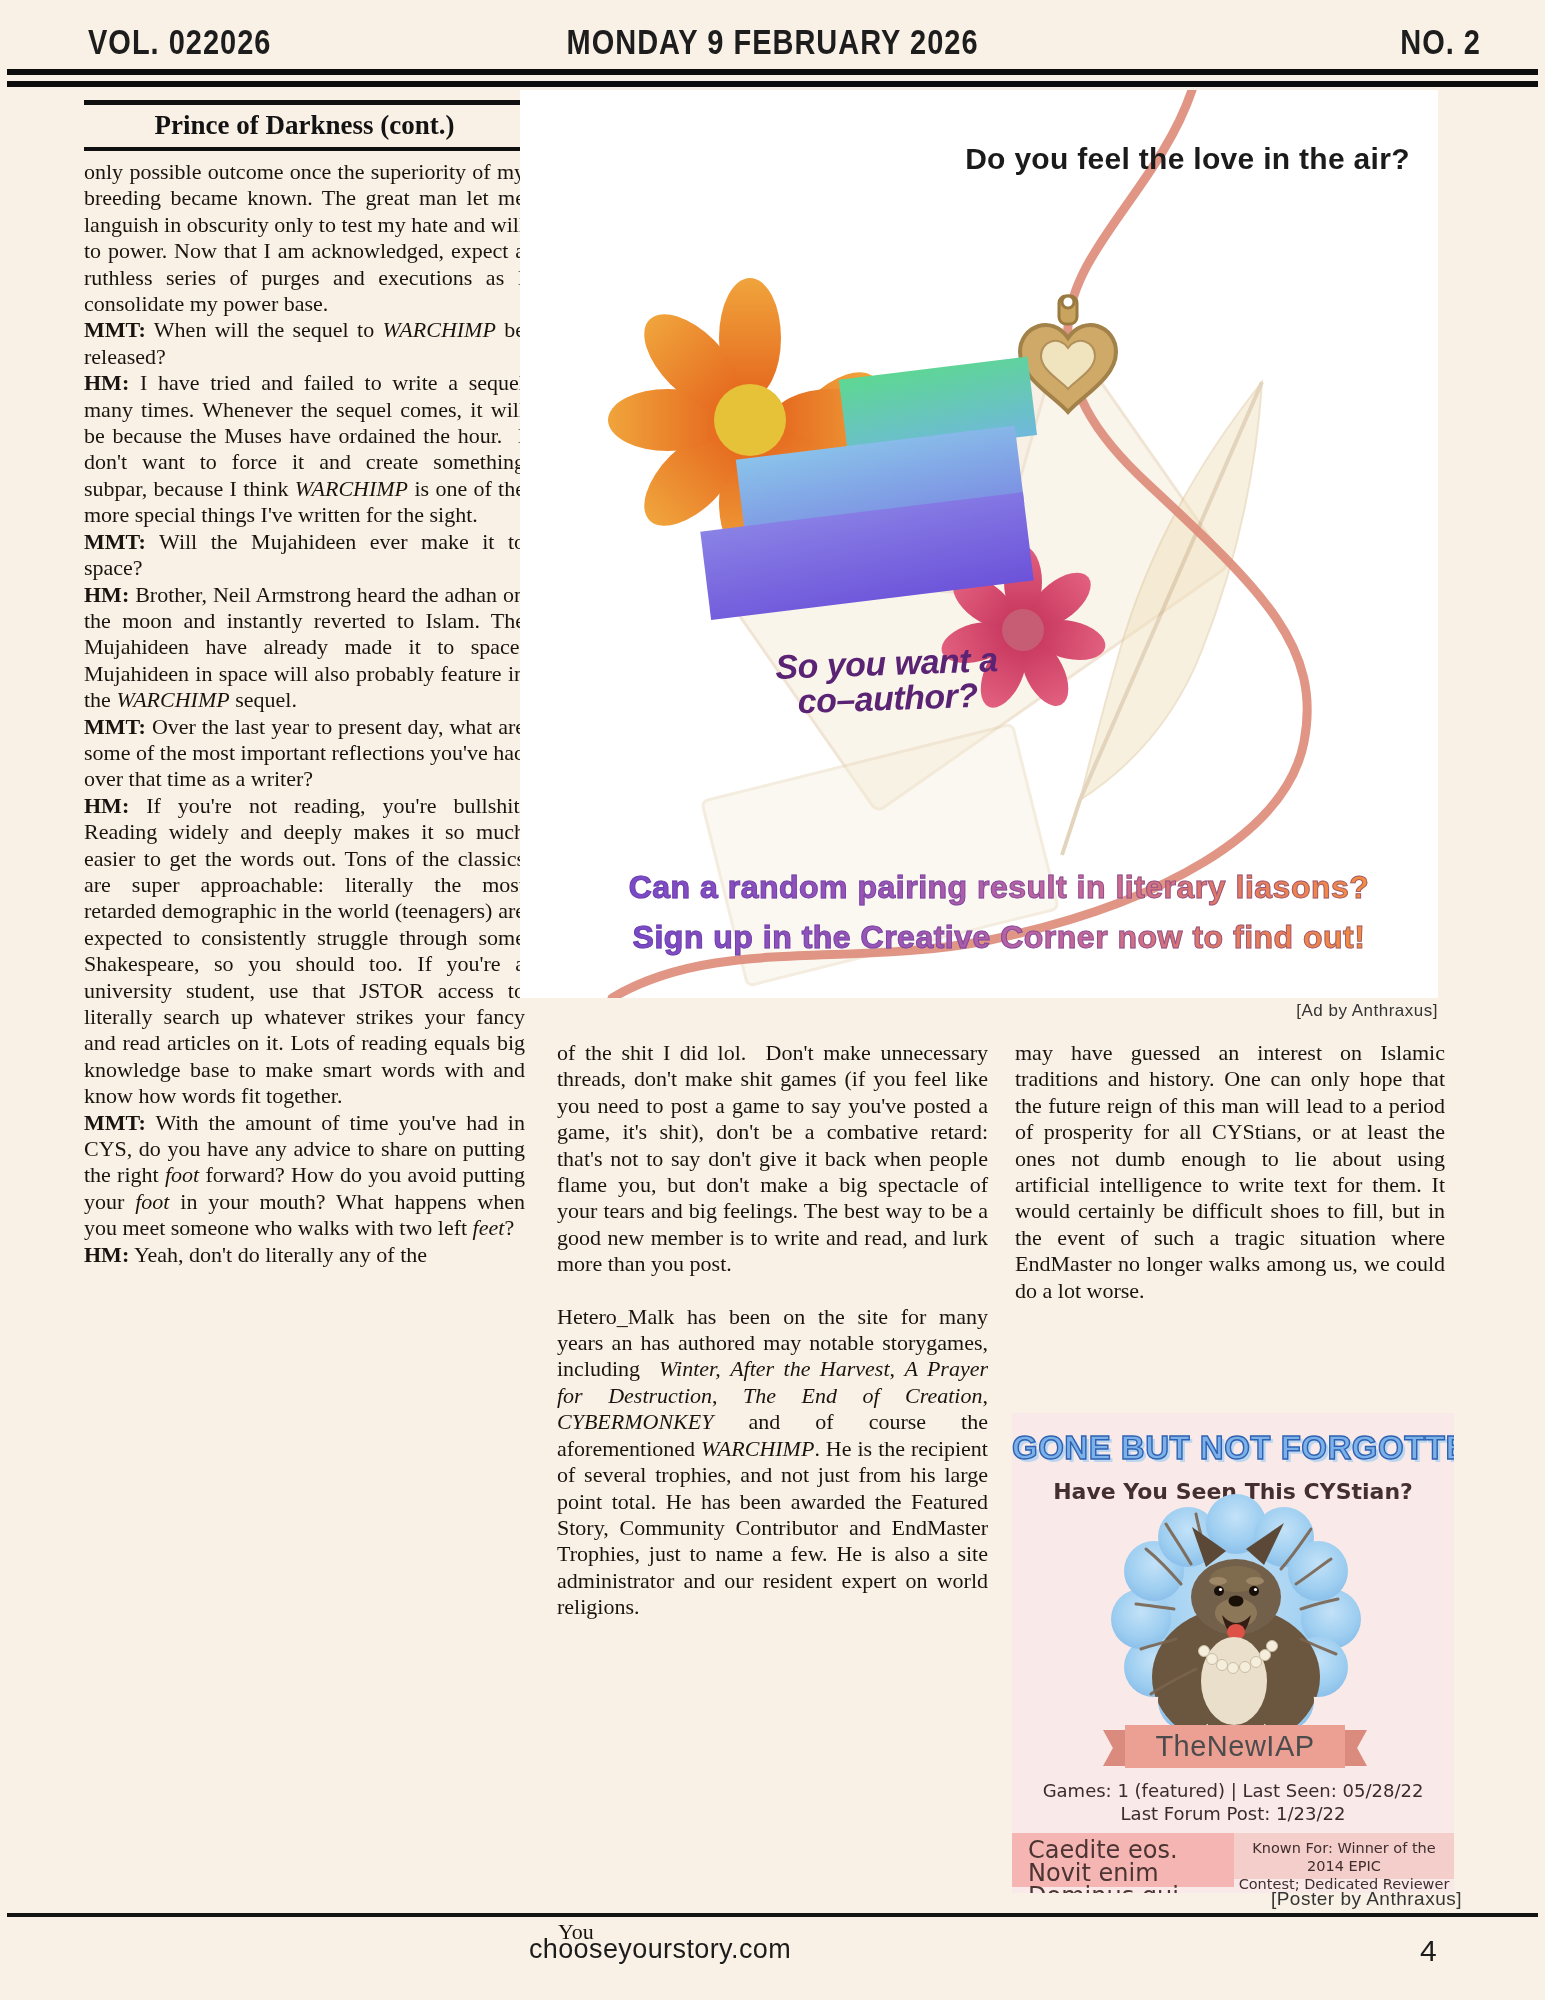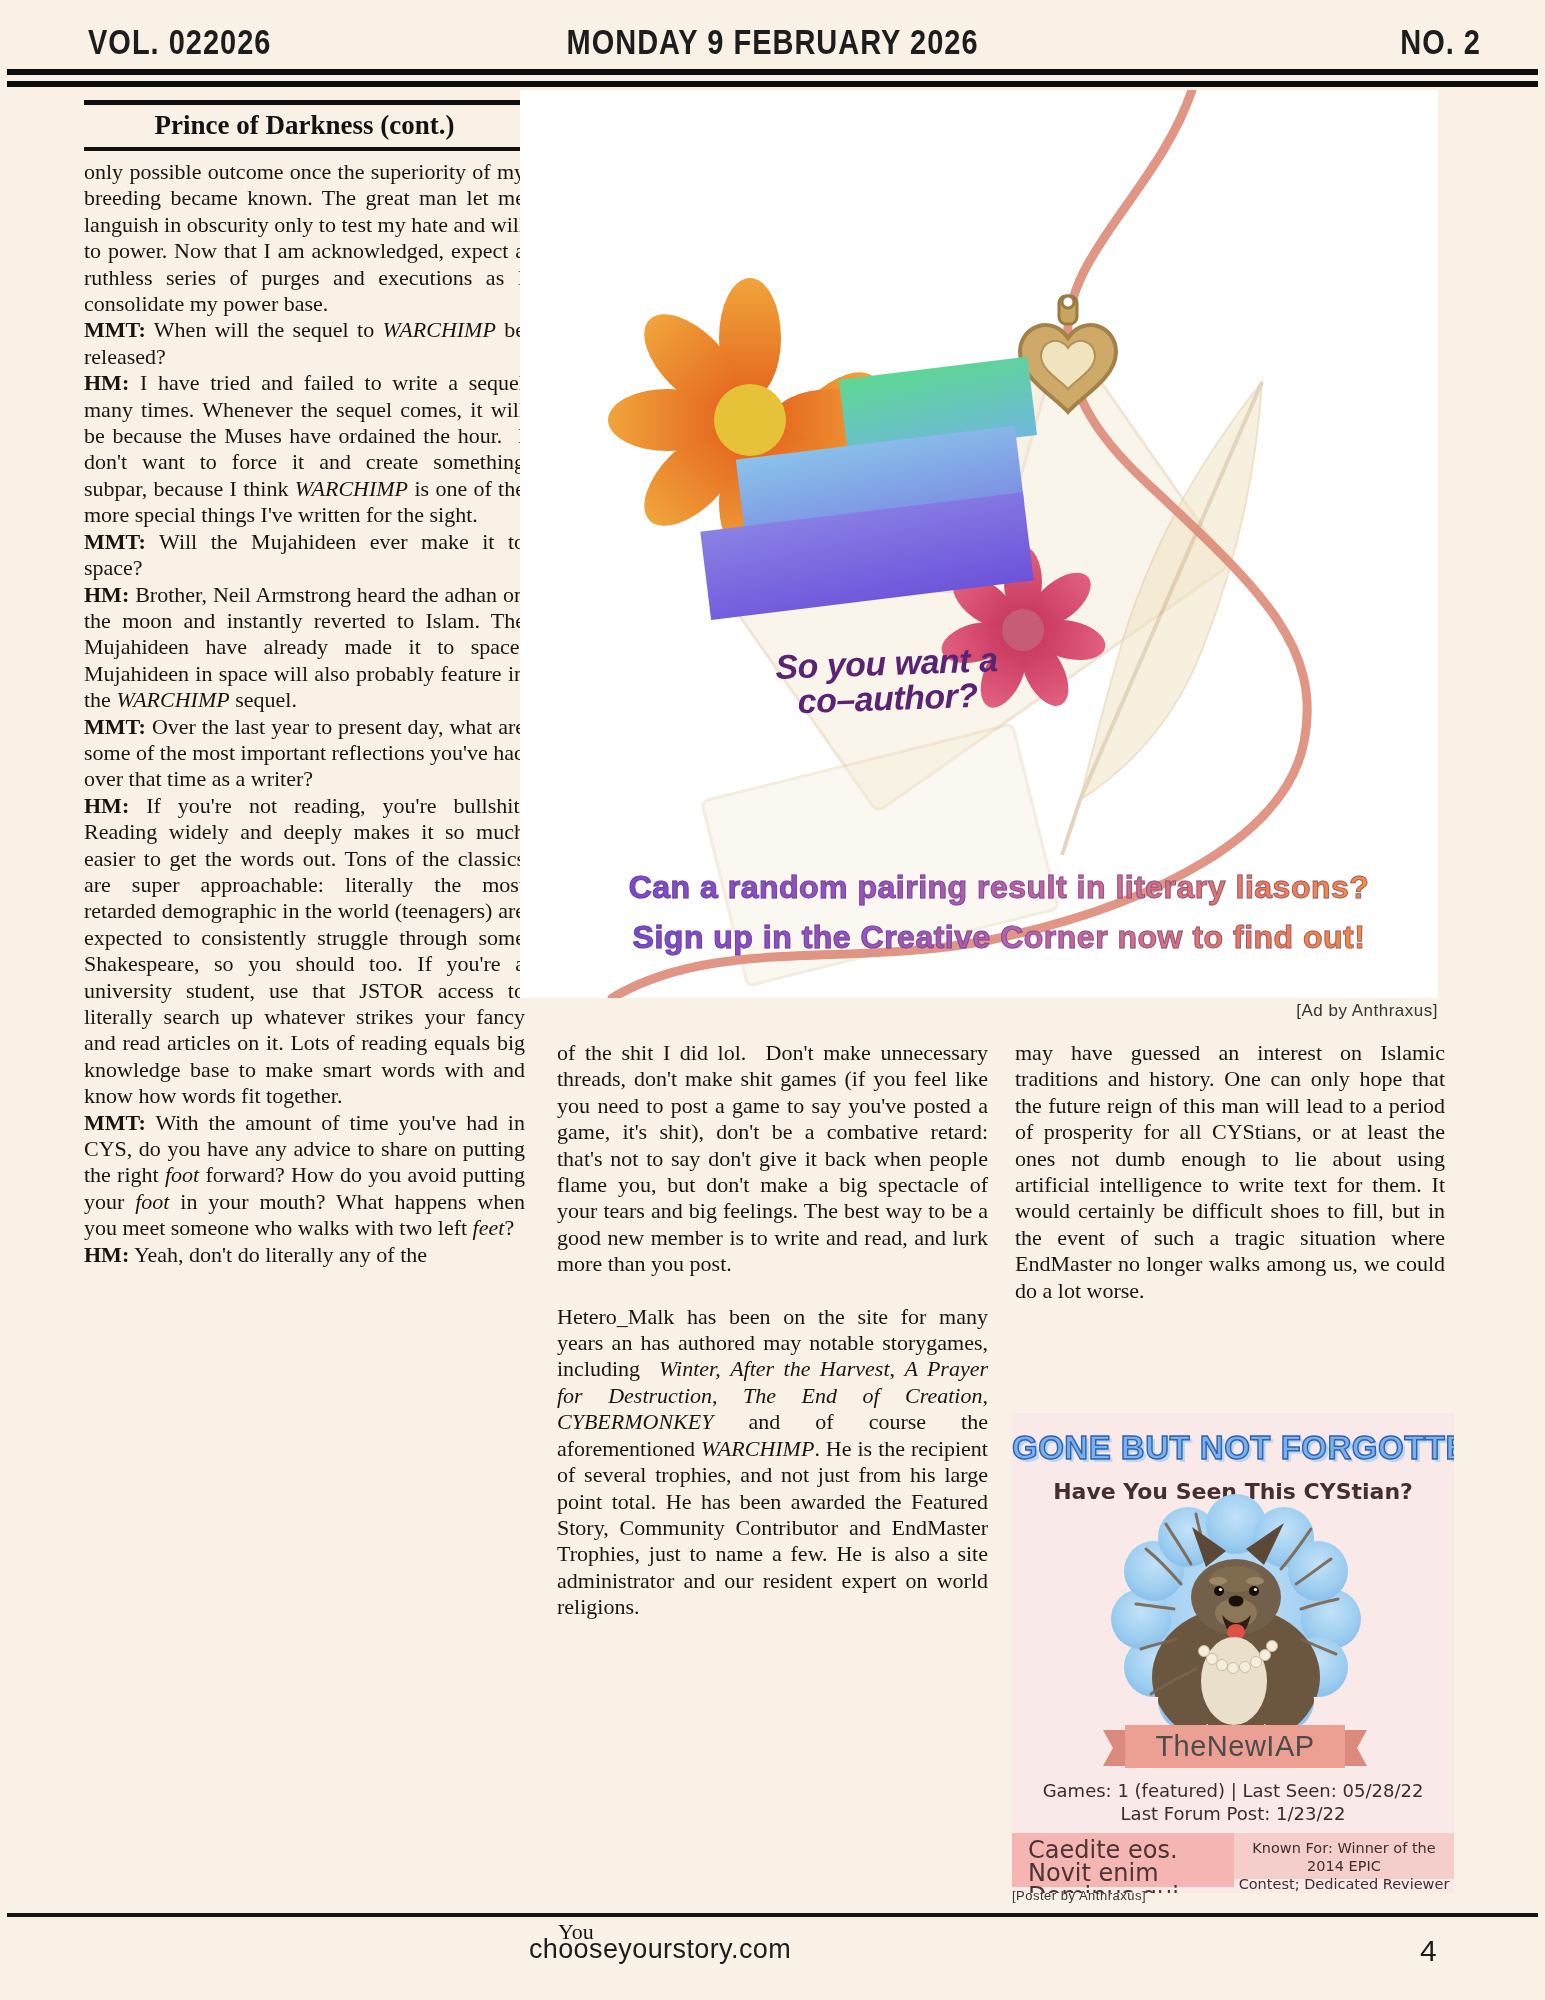"Do you feel the love" div.ad-headline { html: none -> <div>Do you feel the love in the air?</div> }
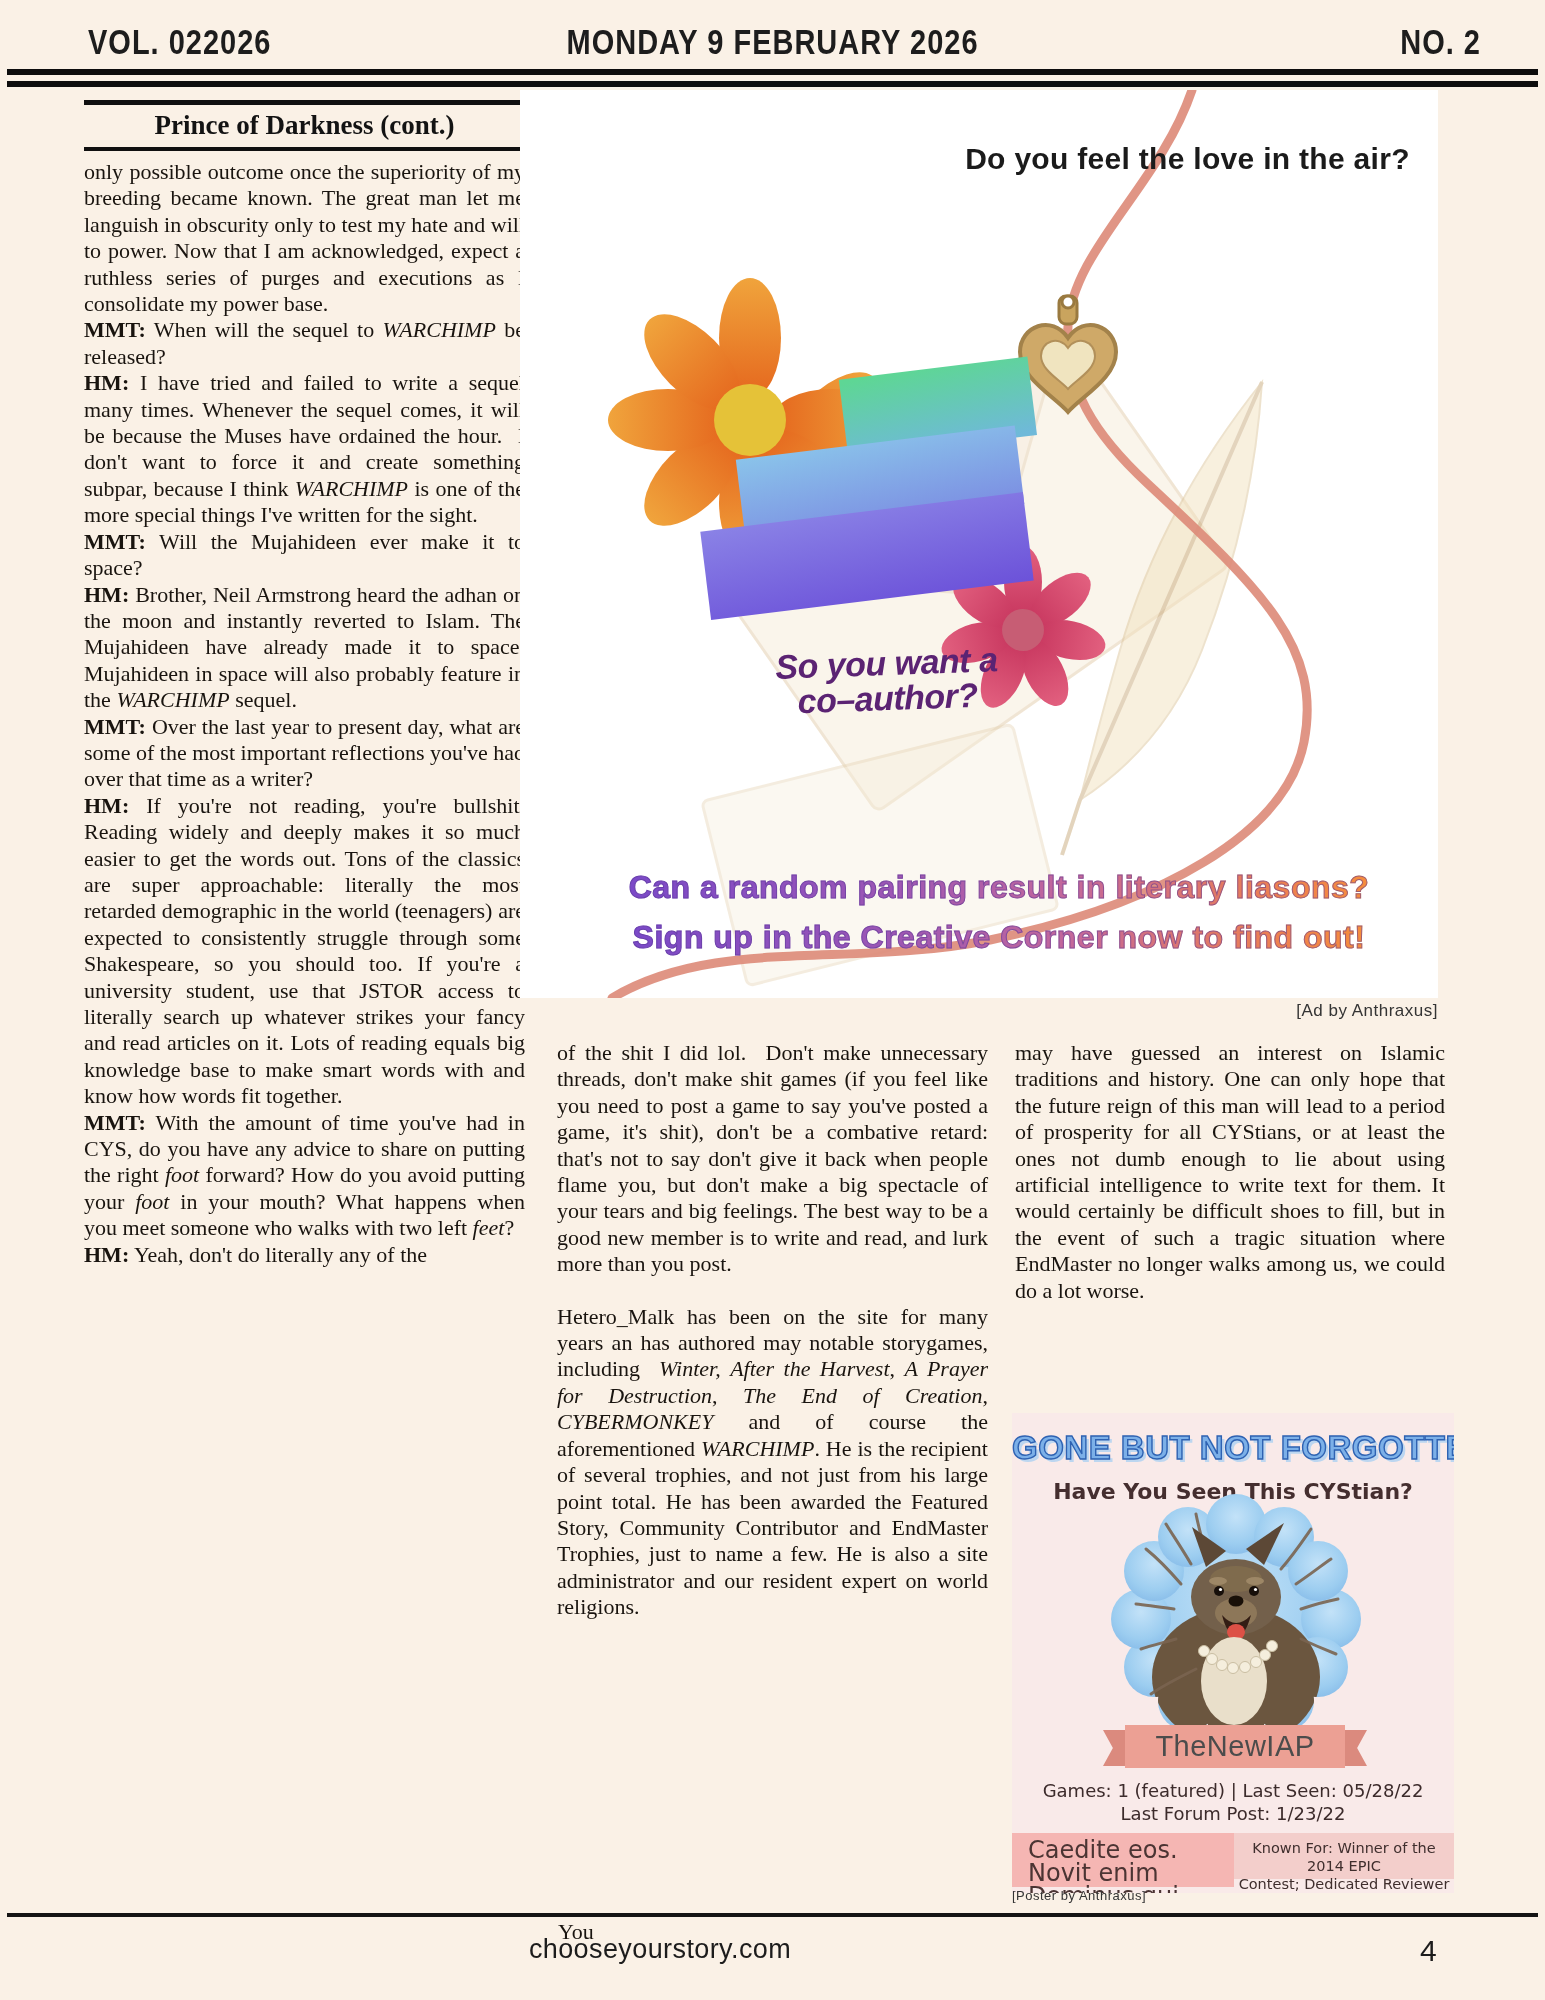"[Poster by Anthraxus]" .poster-credit { font-size: 13px -> 19px; text-align: left -> right }
